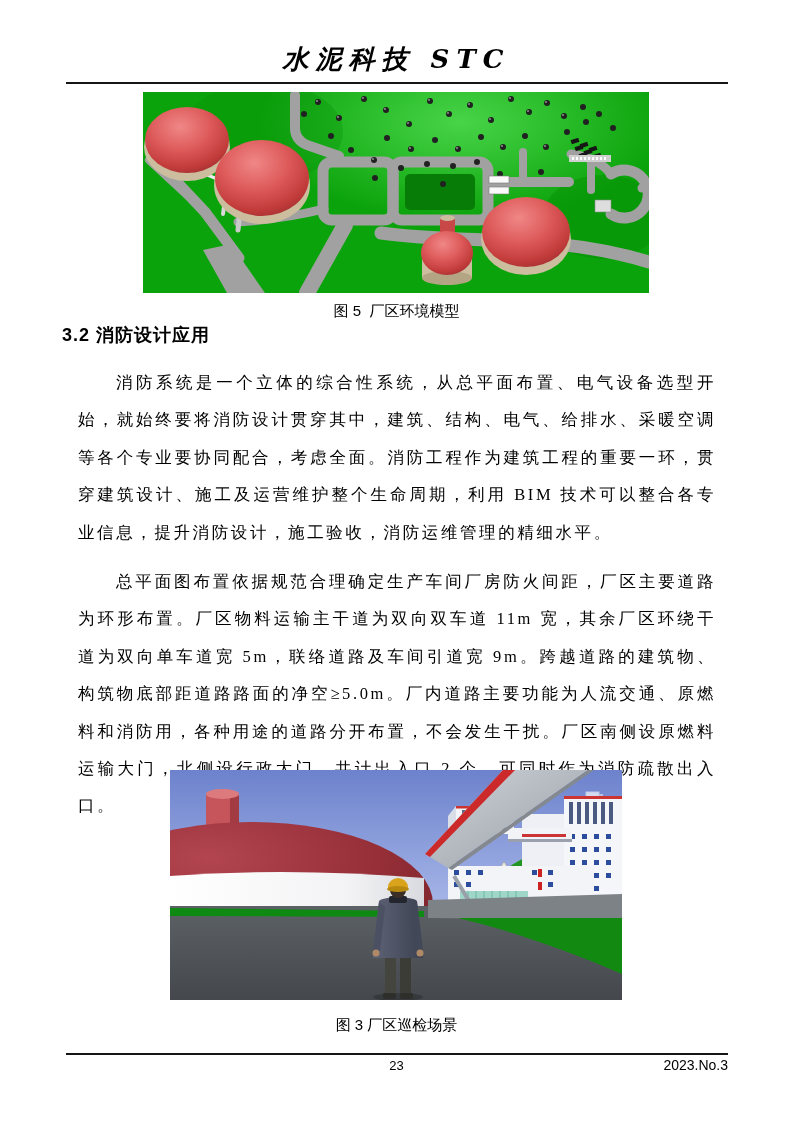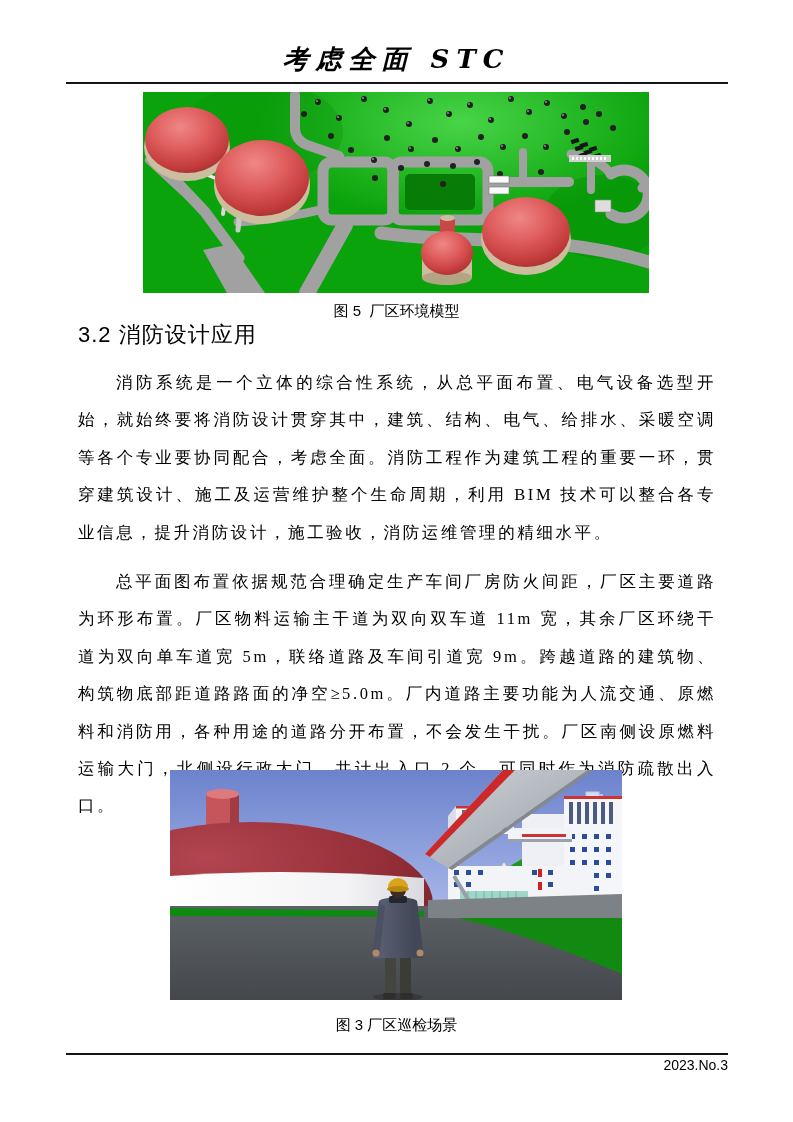"考虑全面 STC" div.journal-title { text: 考虑全面 -> 水泥科技 }
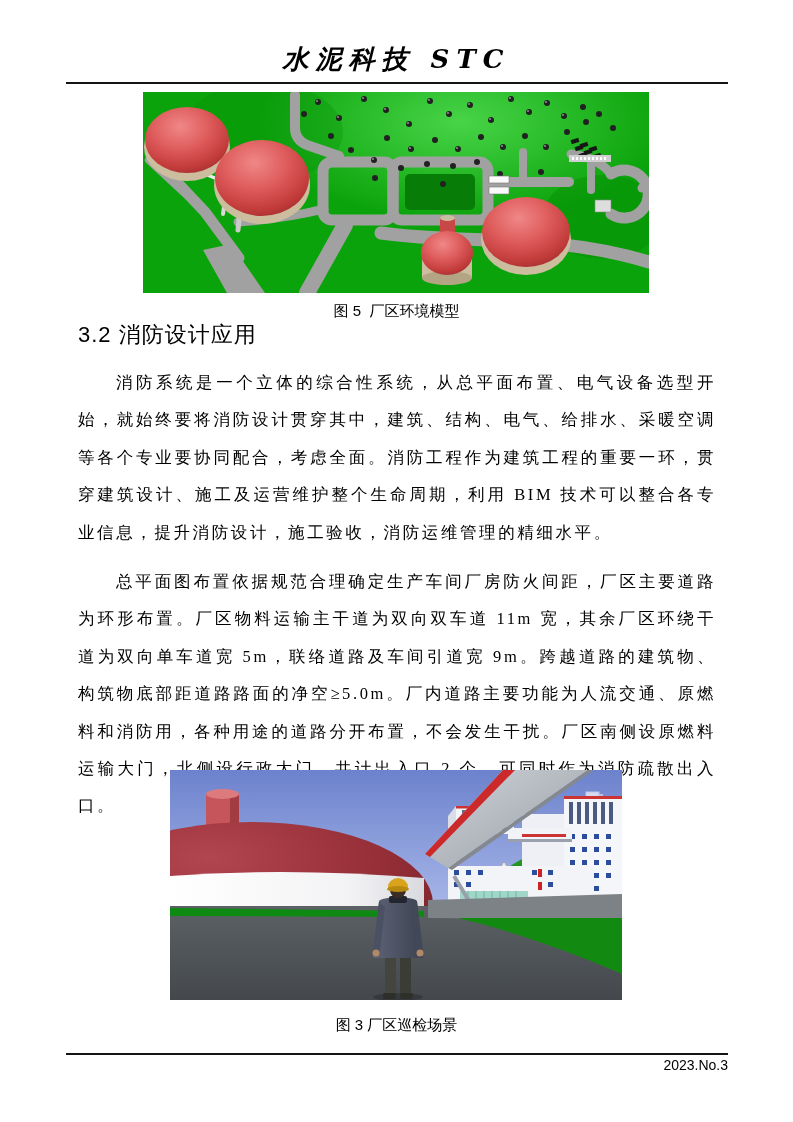"3.2 消防设计应用" .section-heading { font-size: 22px -> 18px; font-weight: normal -> bold; left: 78px -> 62px }
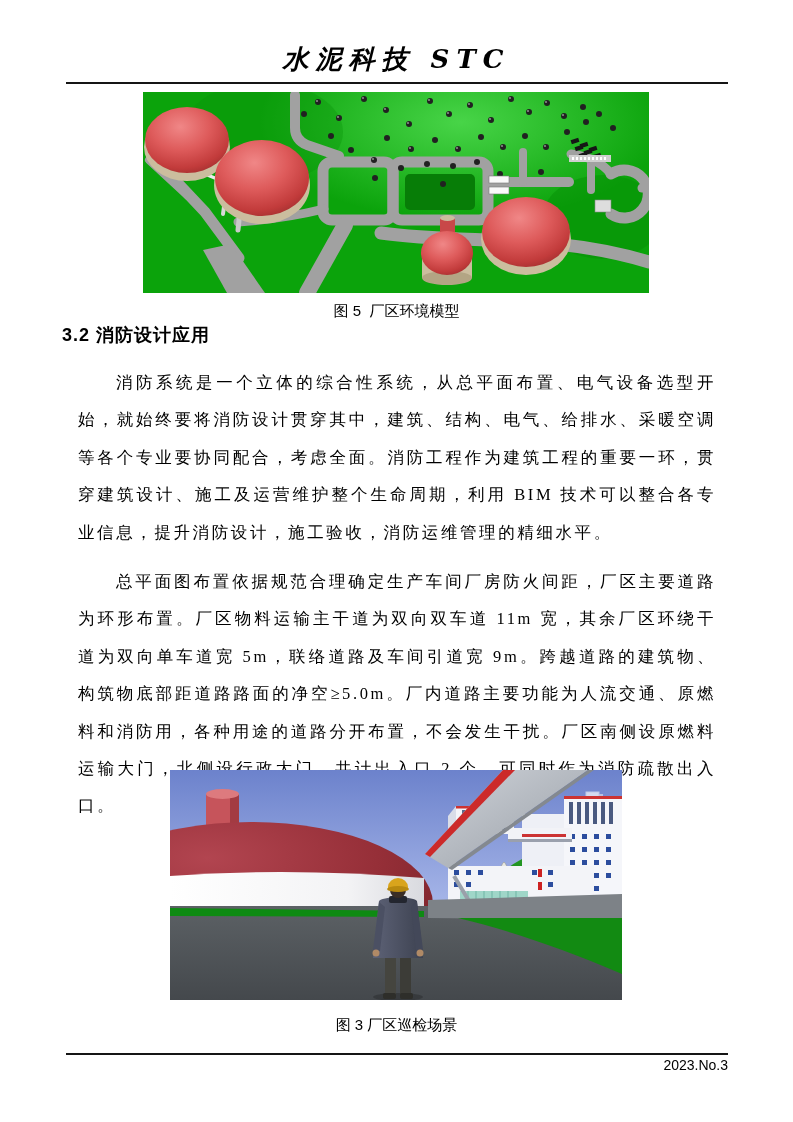"23" div.page-number { html: none -> <div>23</div> }
